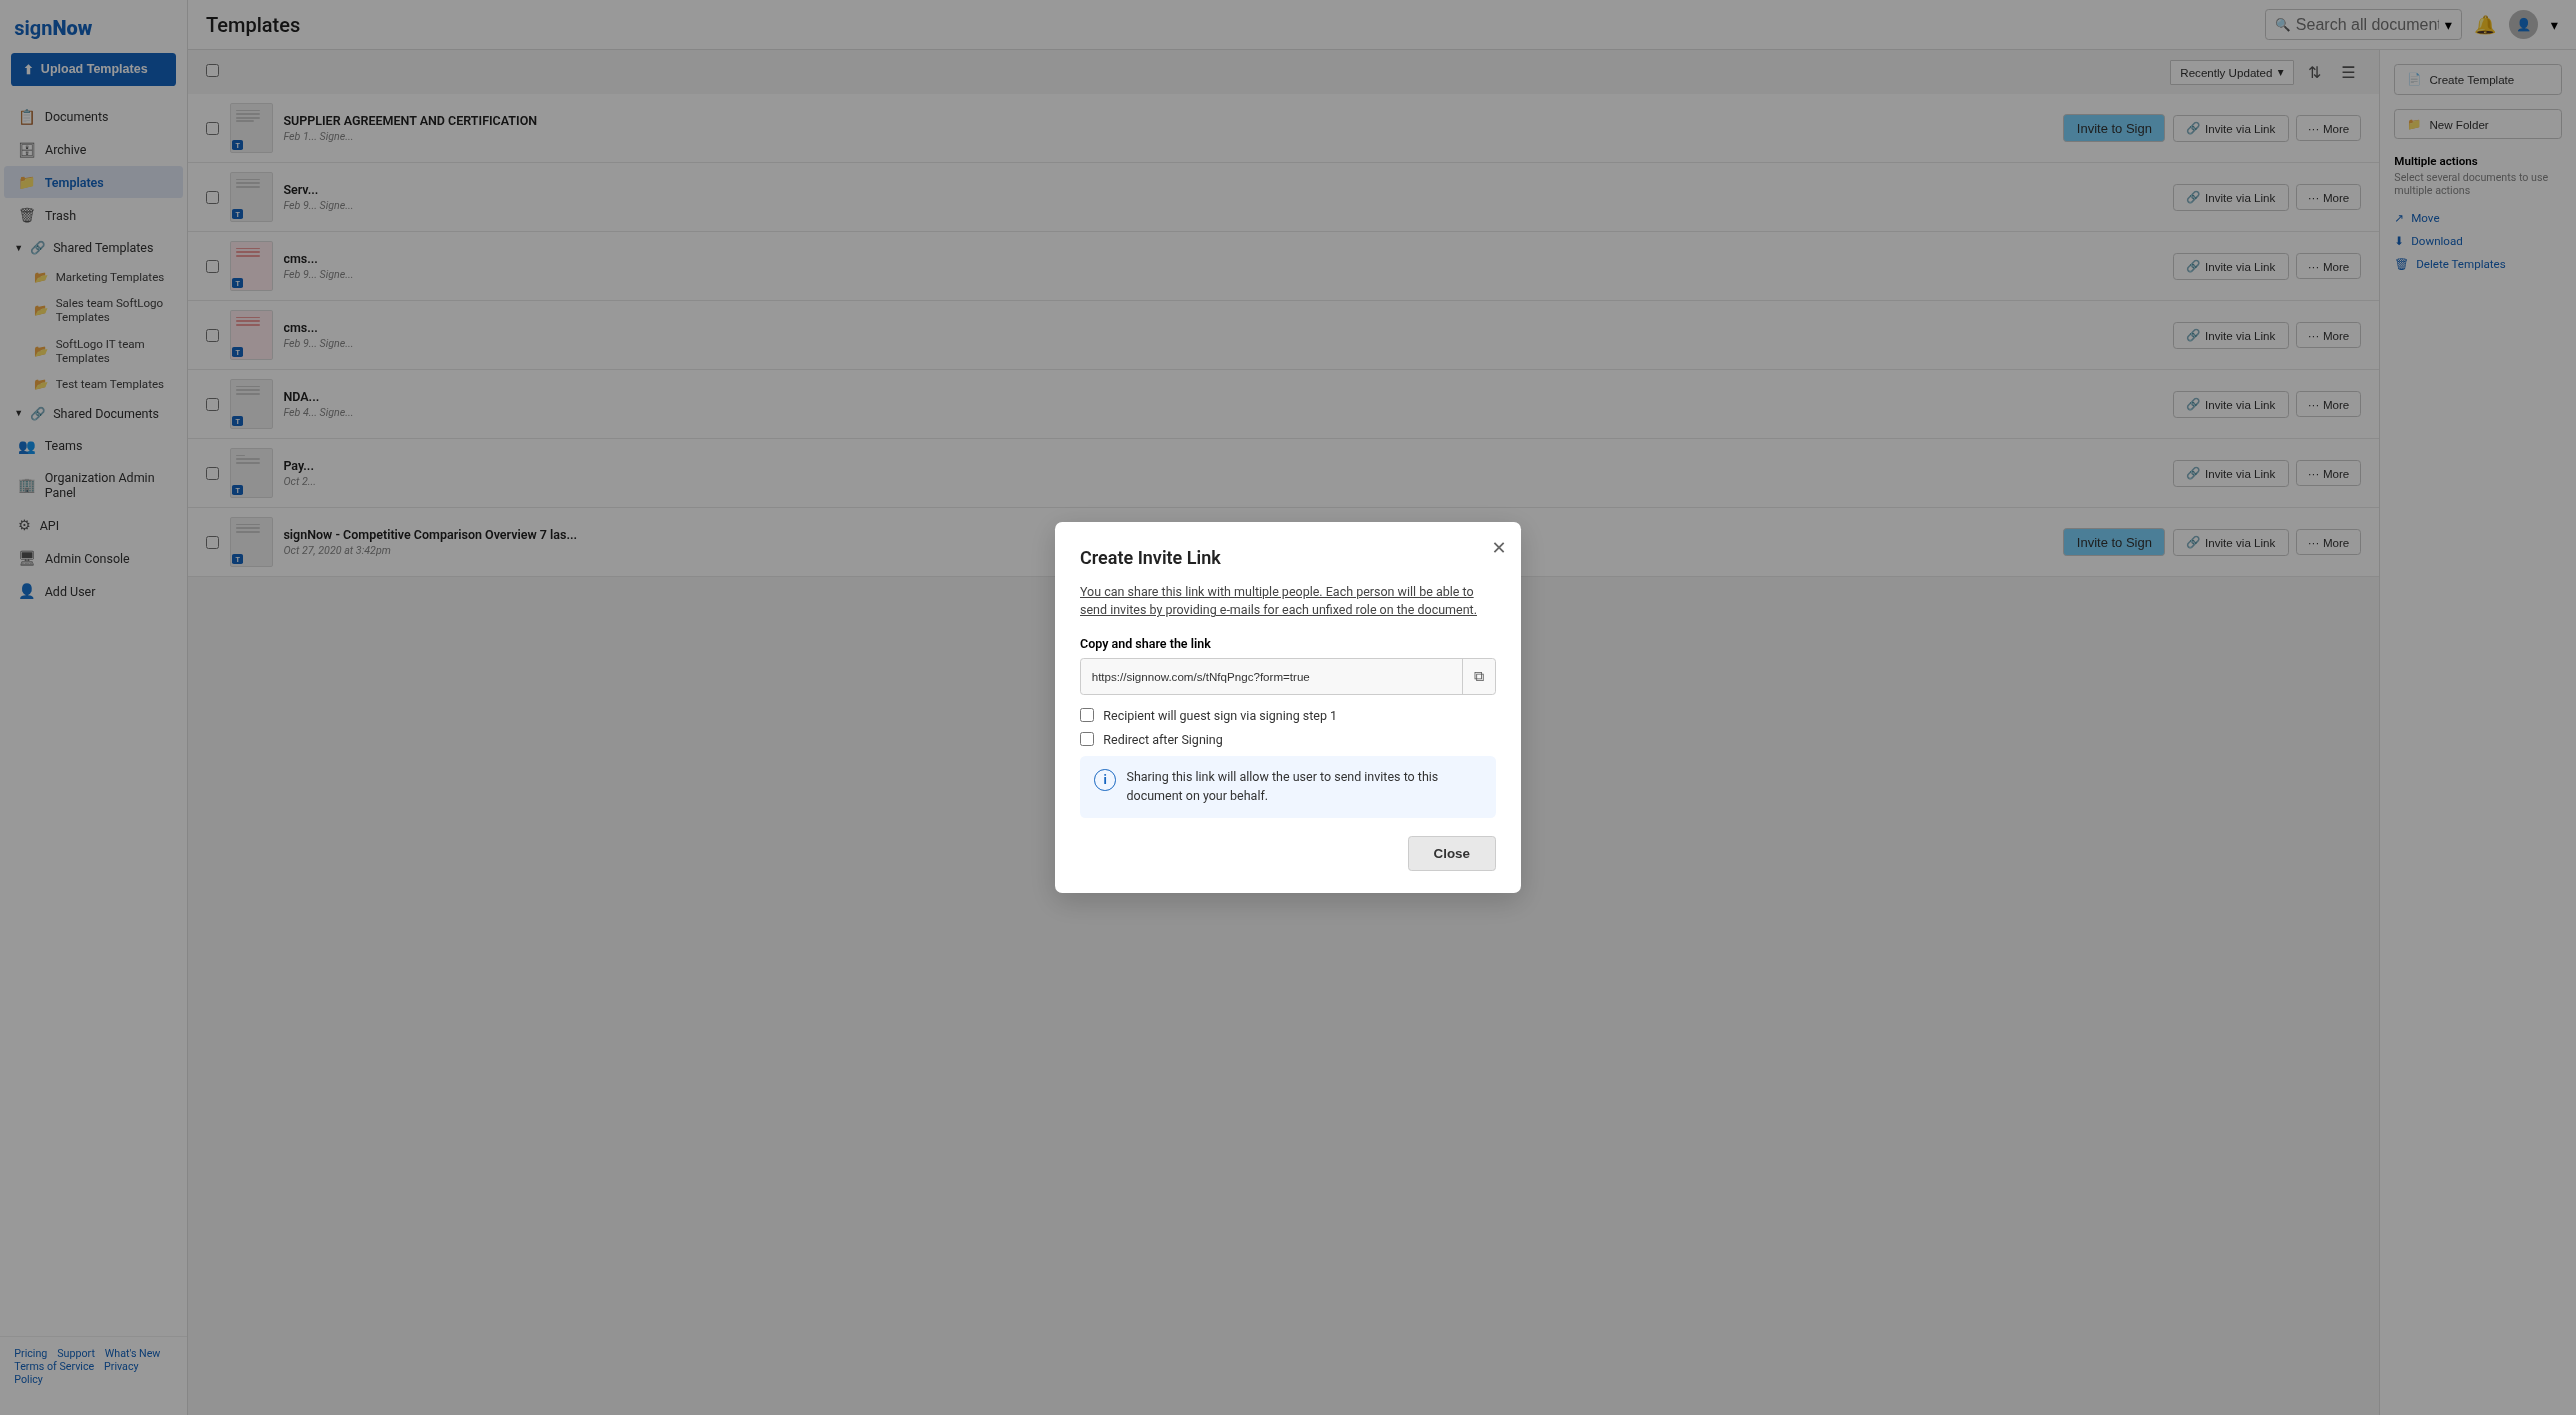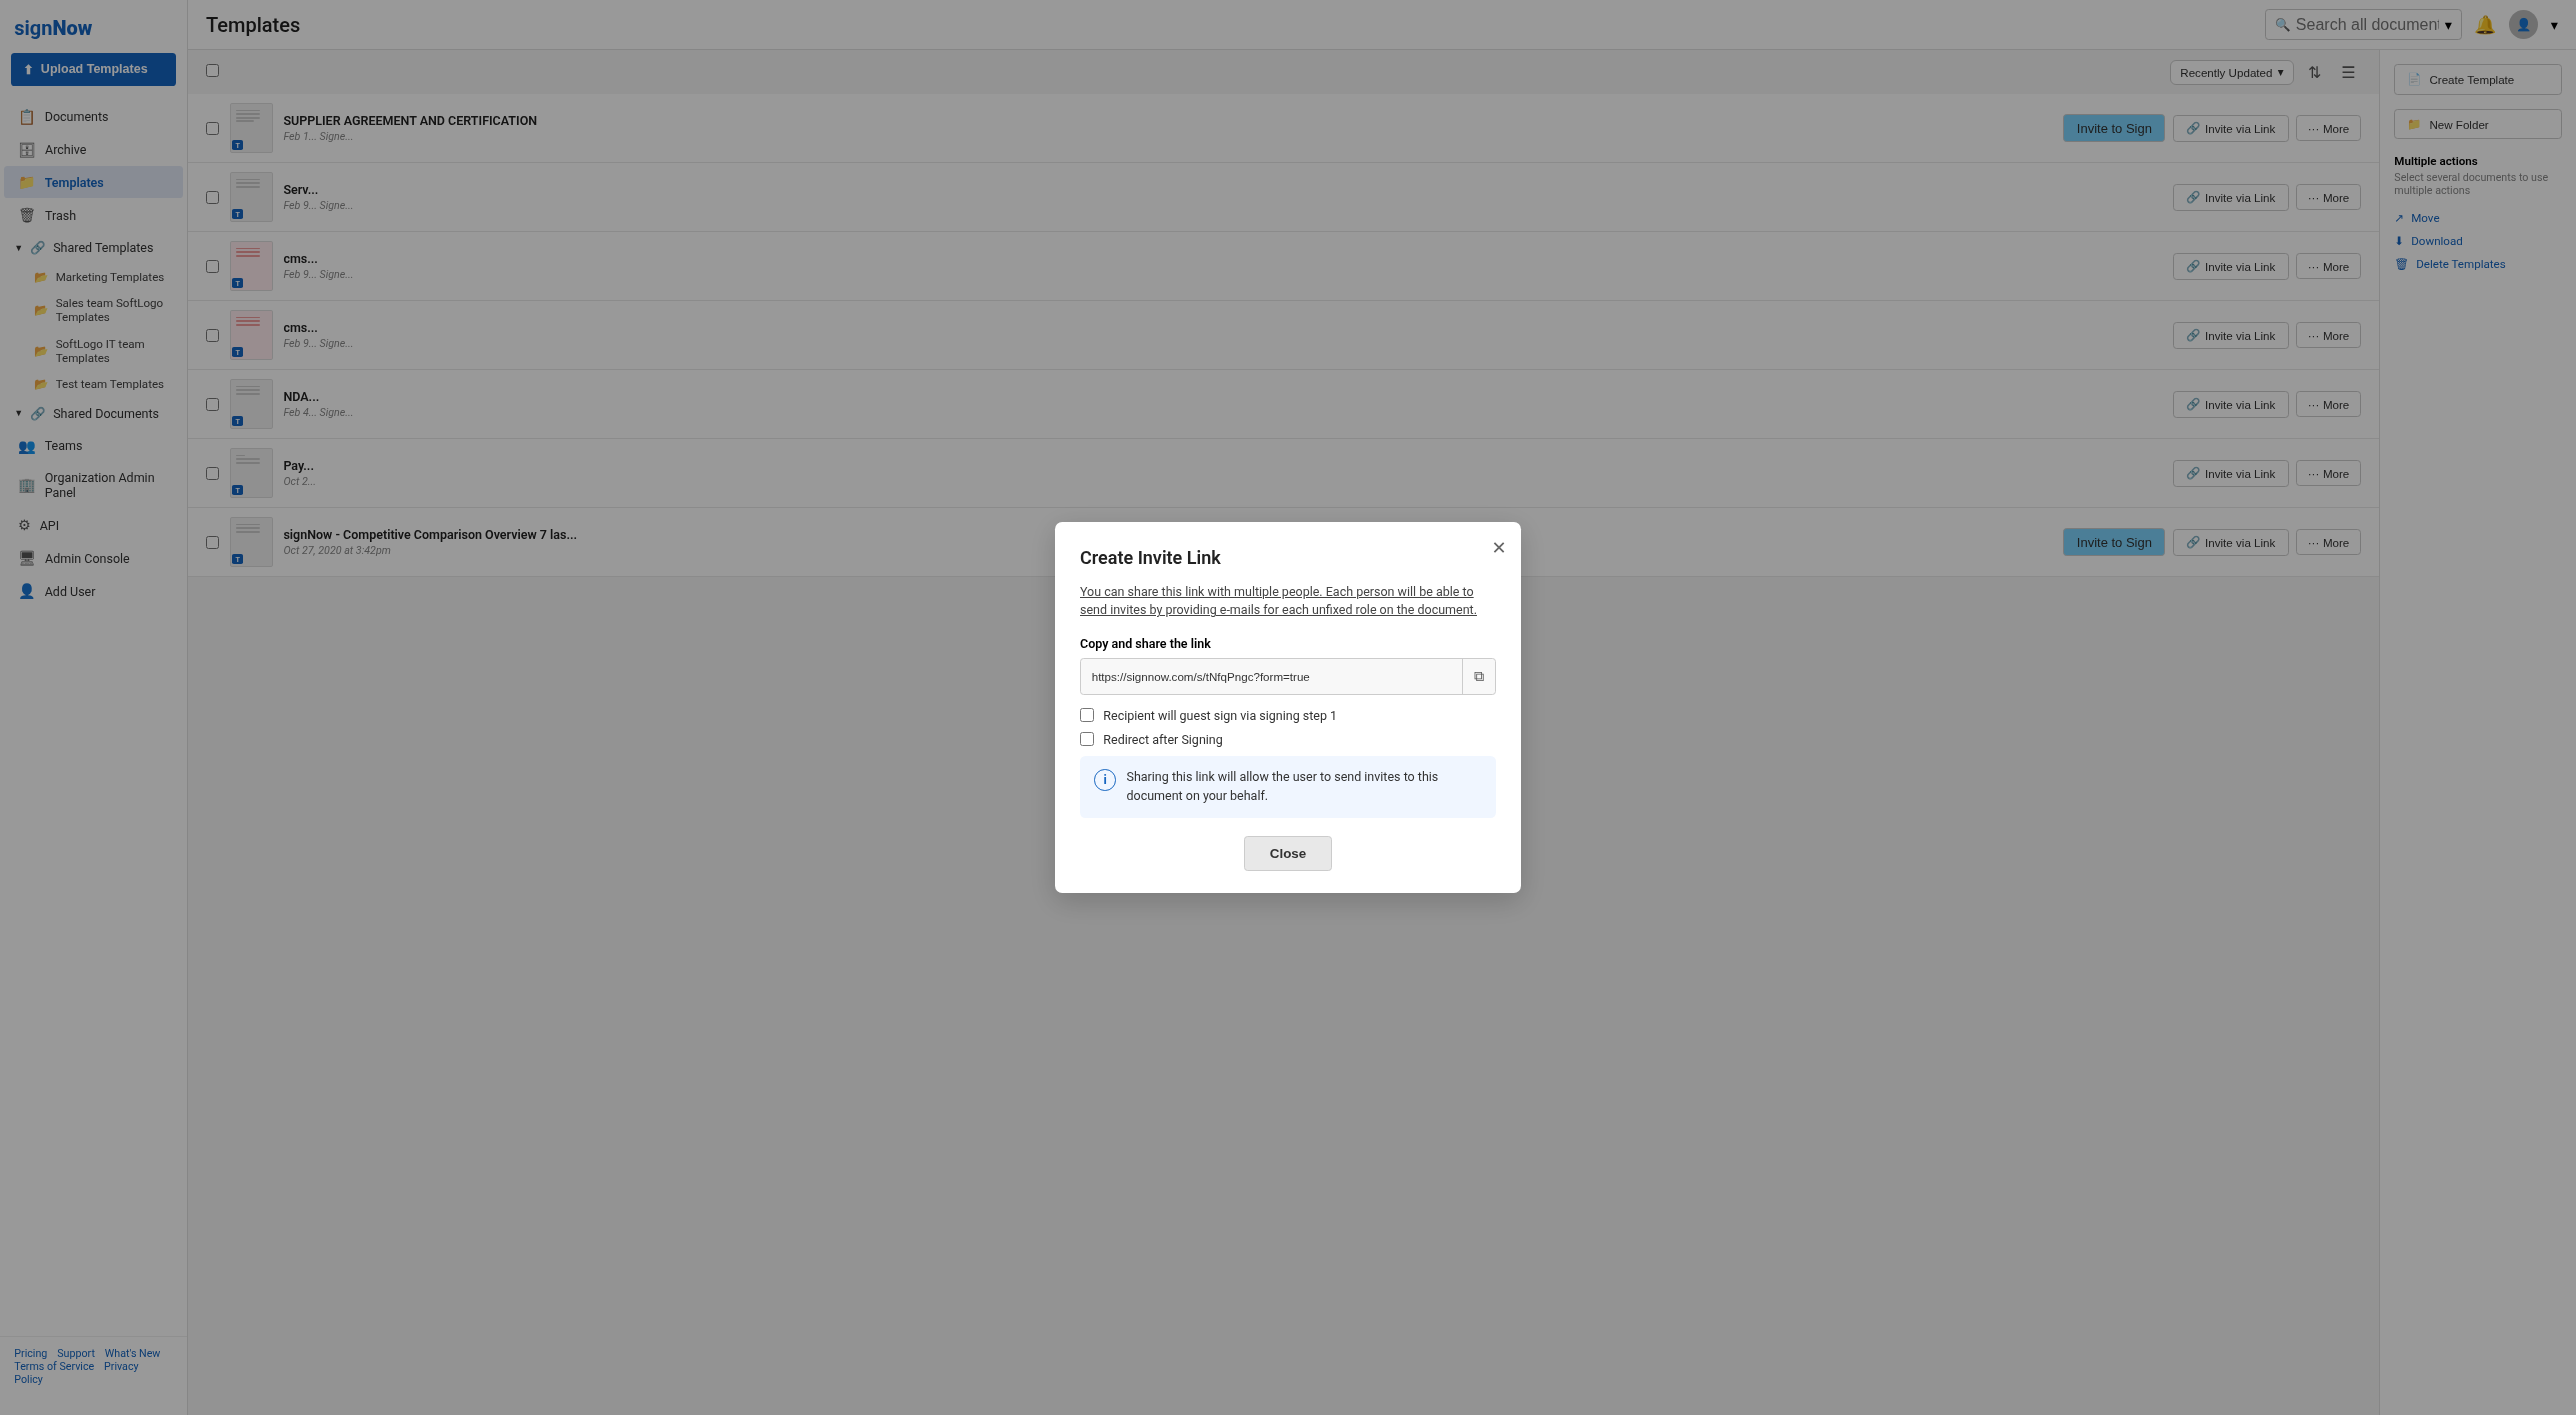"Recently Updated" .sort-btn { border-radius: 6px -> 1px }
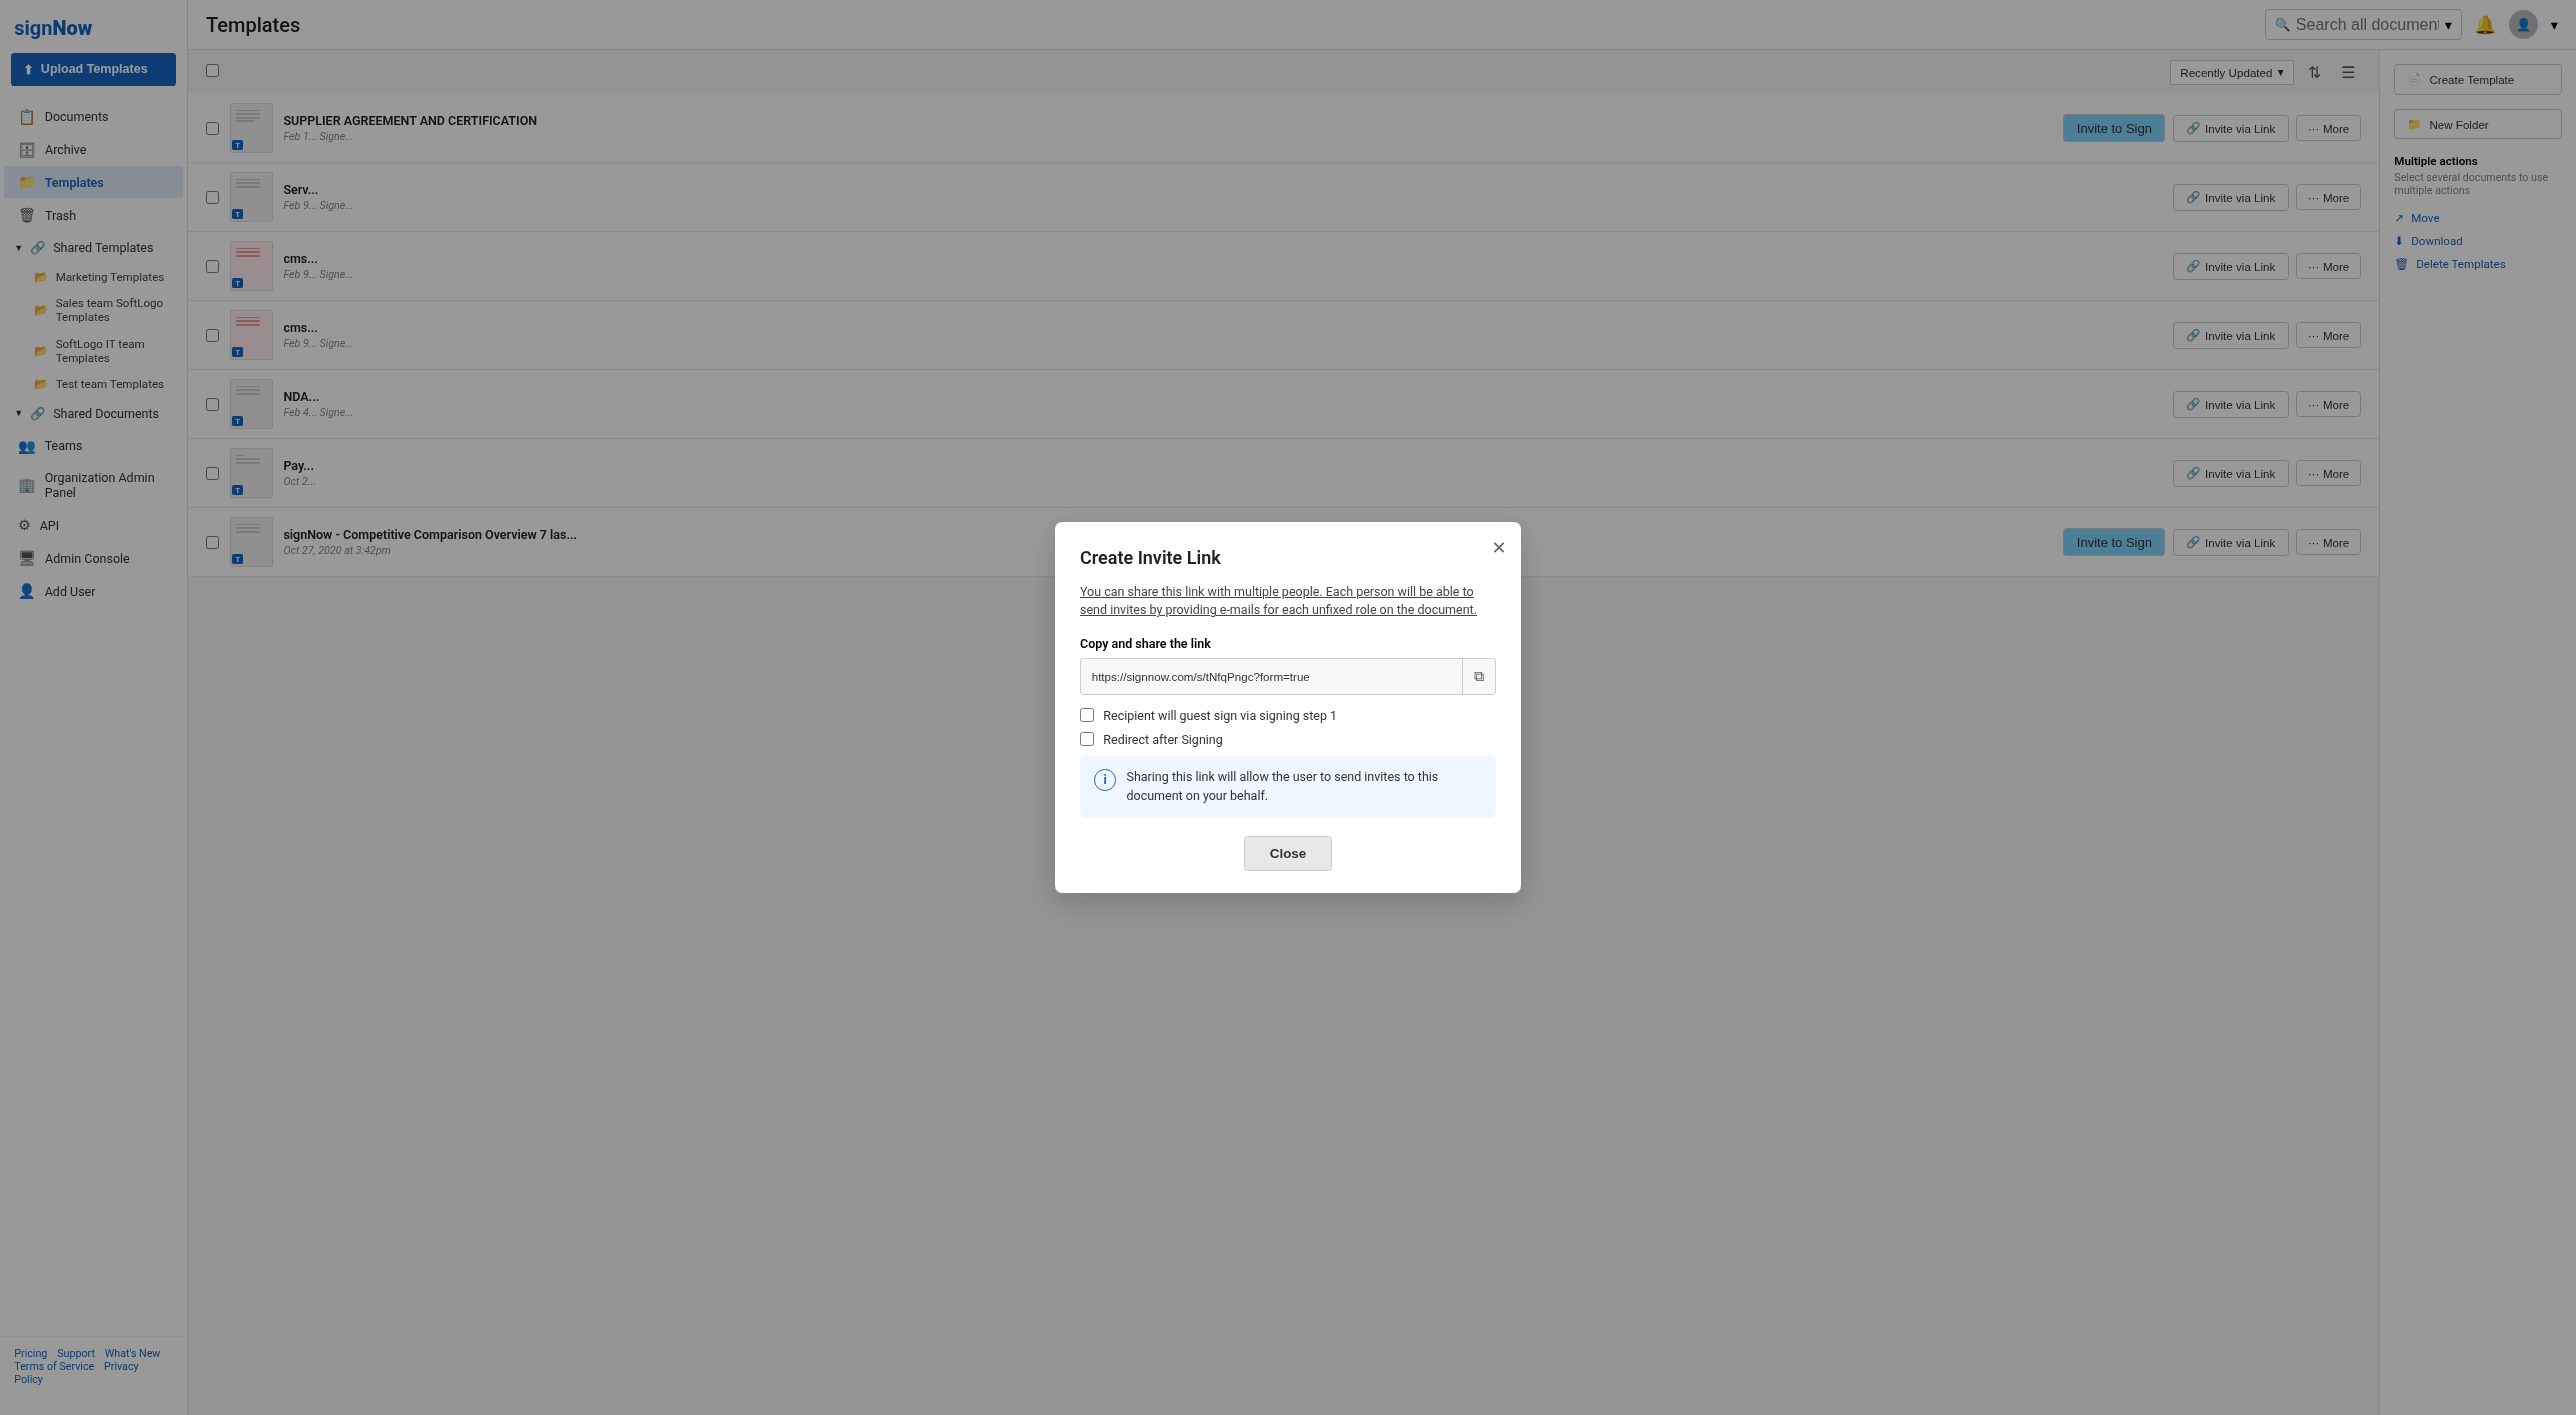"Close" .modal-actions { justify-content: center -> flex-end }
